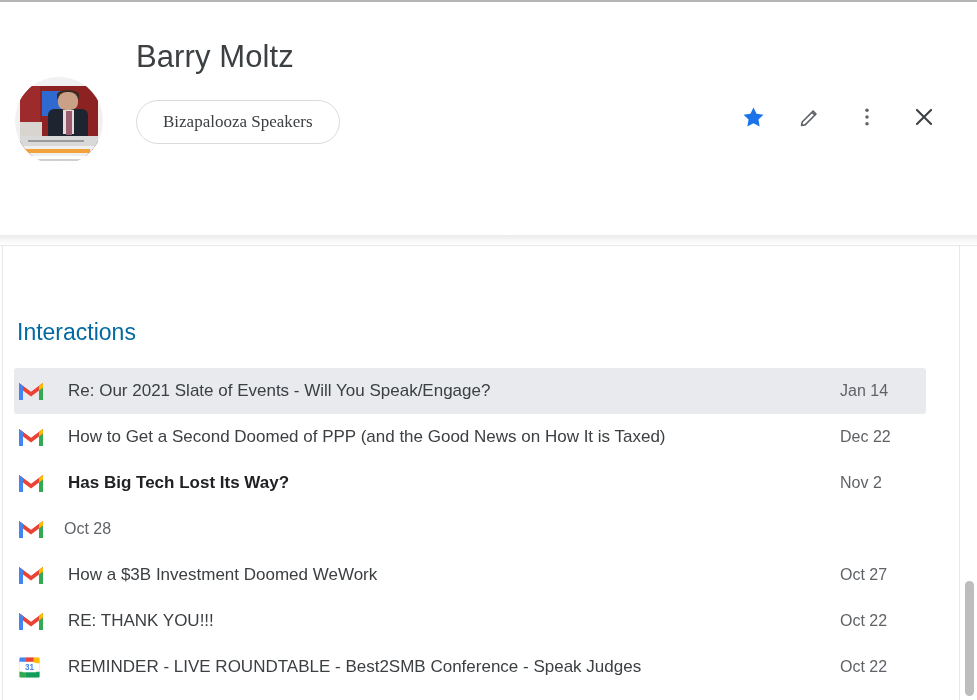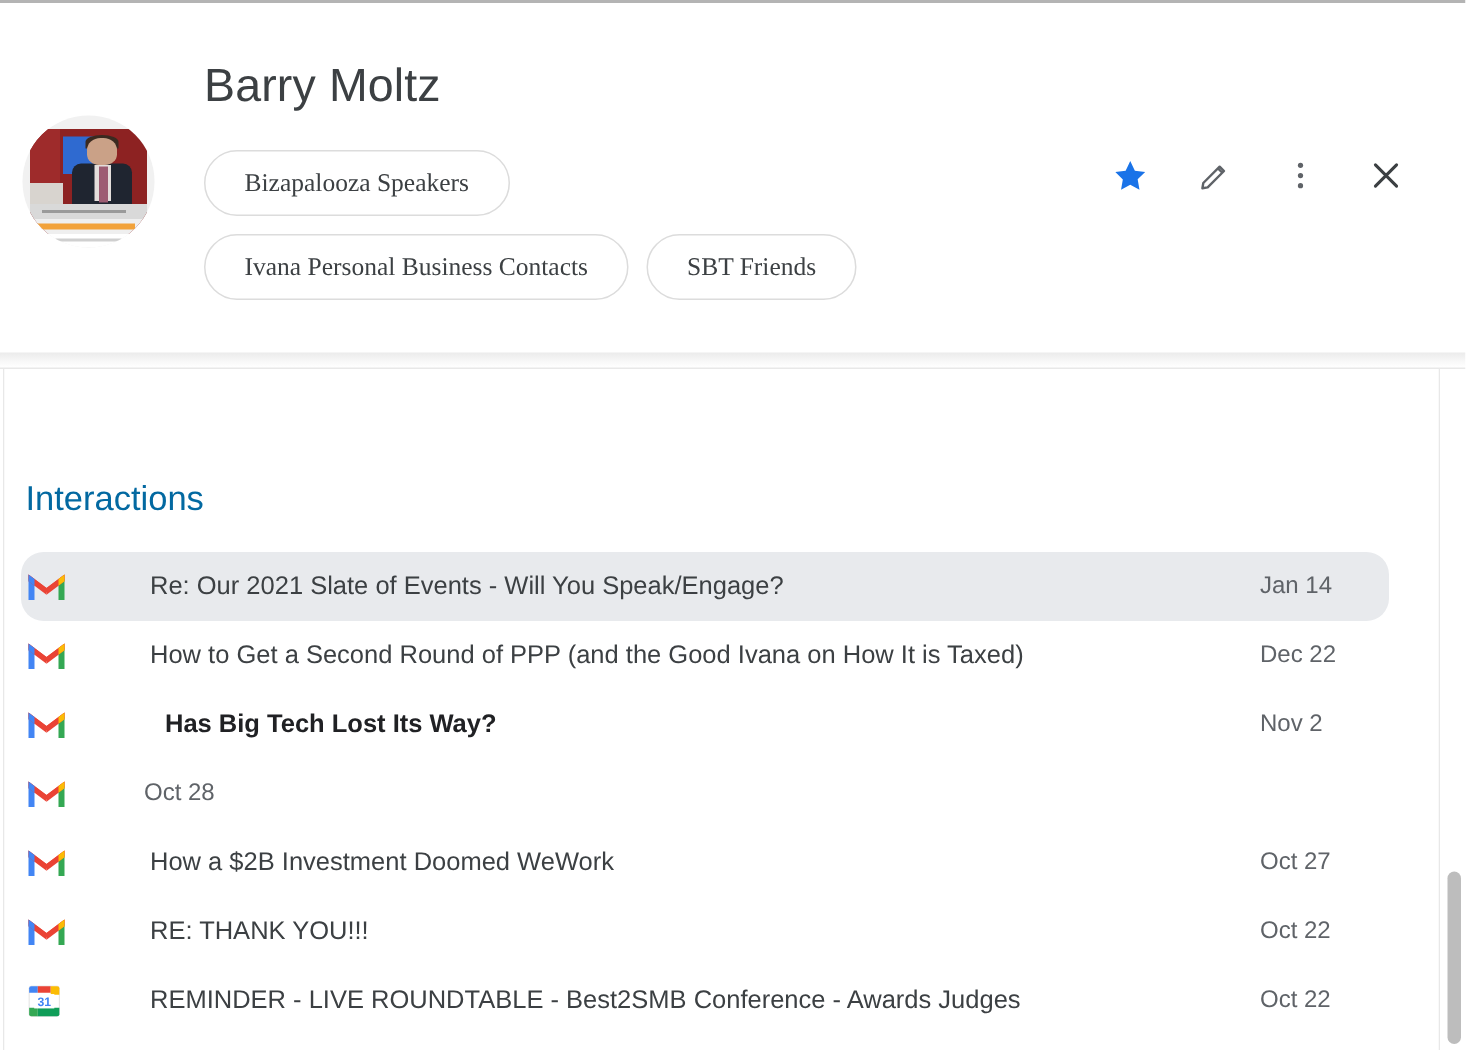"Ivana Personal Business Contacts" div.chip-row { html: <div> <div>Ivana Personal Business Contacts</div> <div>SBT Friends</div> </div> -> none }
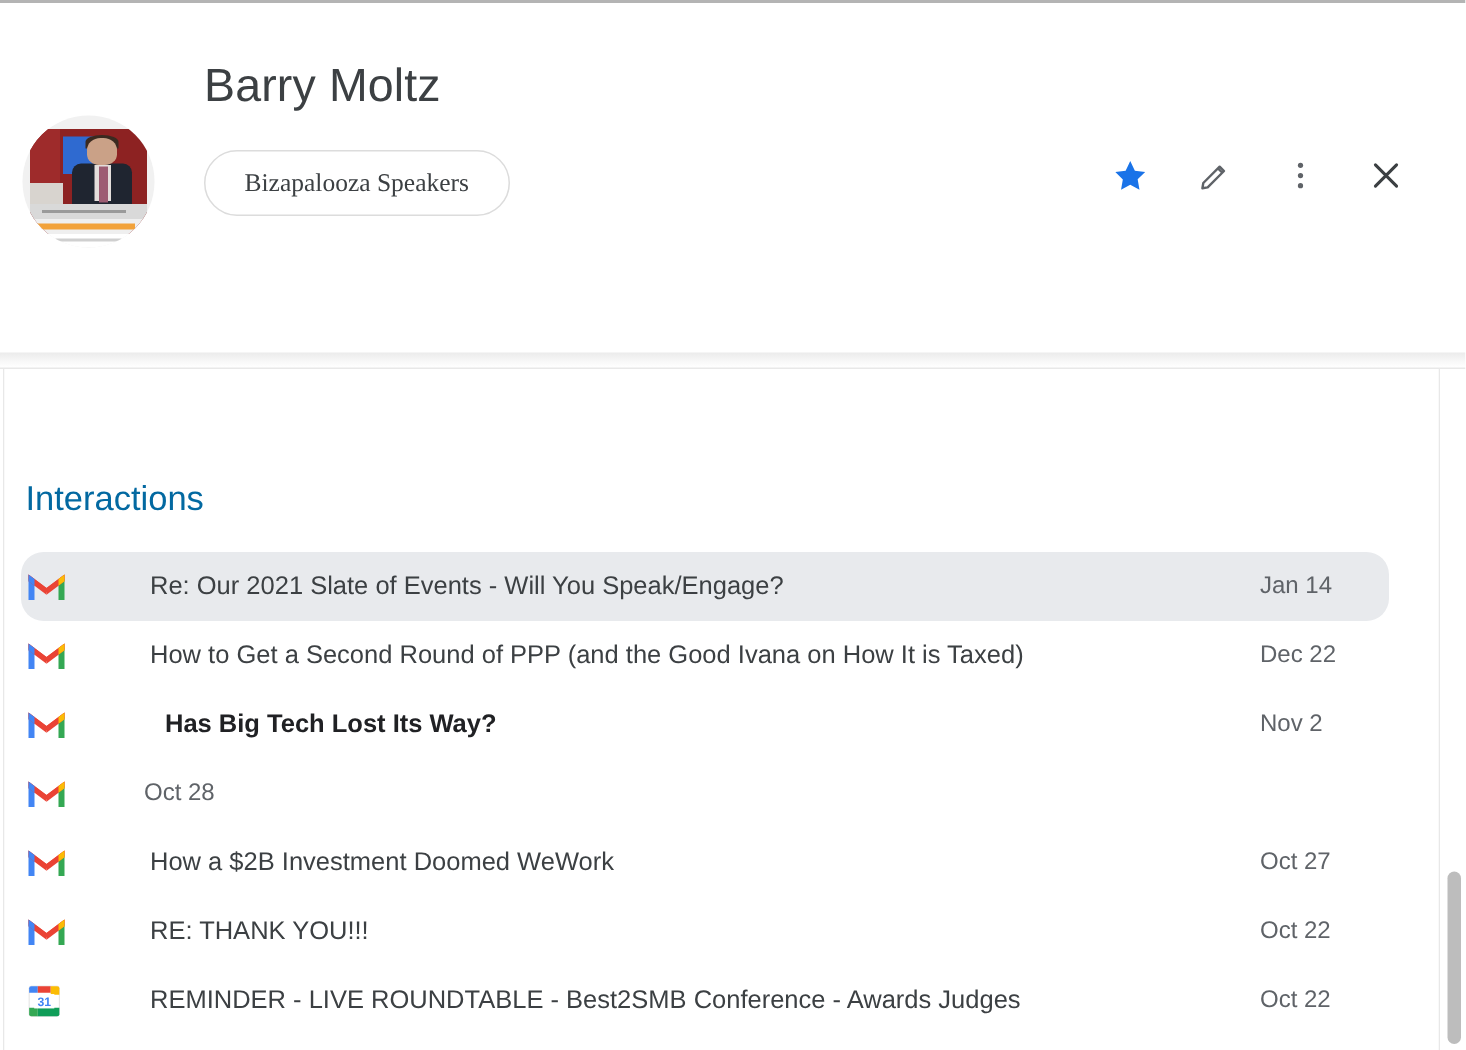"Re: Our 2021 Slate of" .int-row { border-radius: 15px -> 3px; gap: 32px -> none }
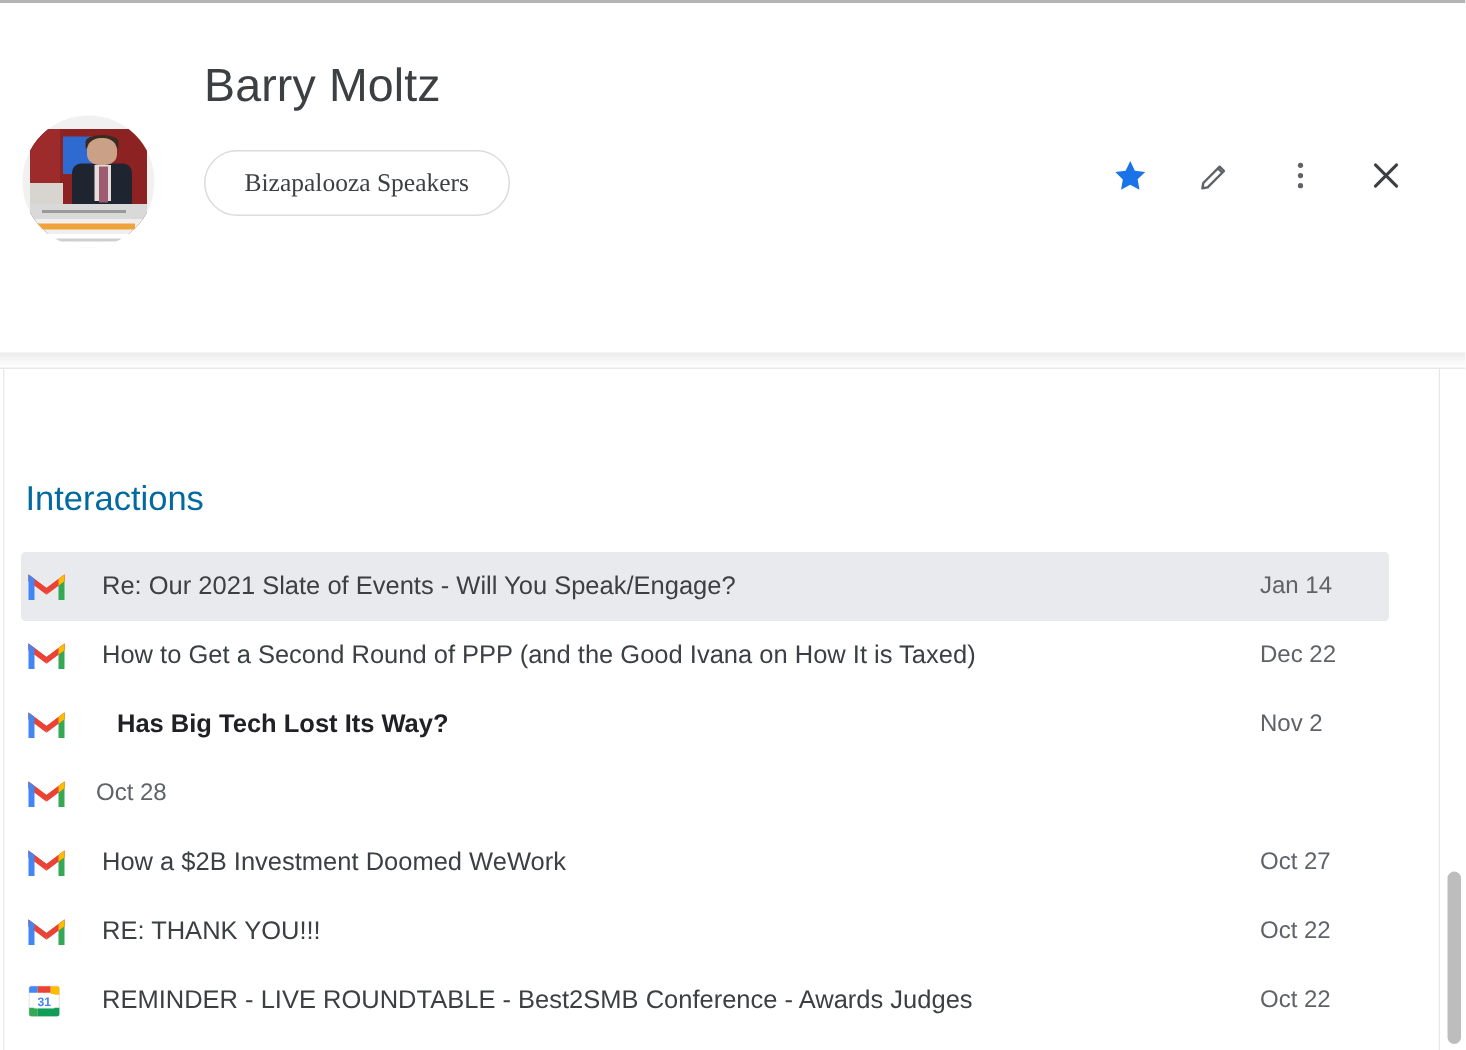"How to Get a Second" div.int-subject { text: Round of PPP (and the Good Ivana -> Doomed of PPP (and the Good News }
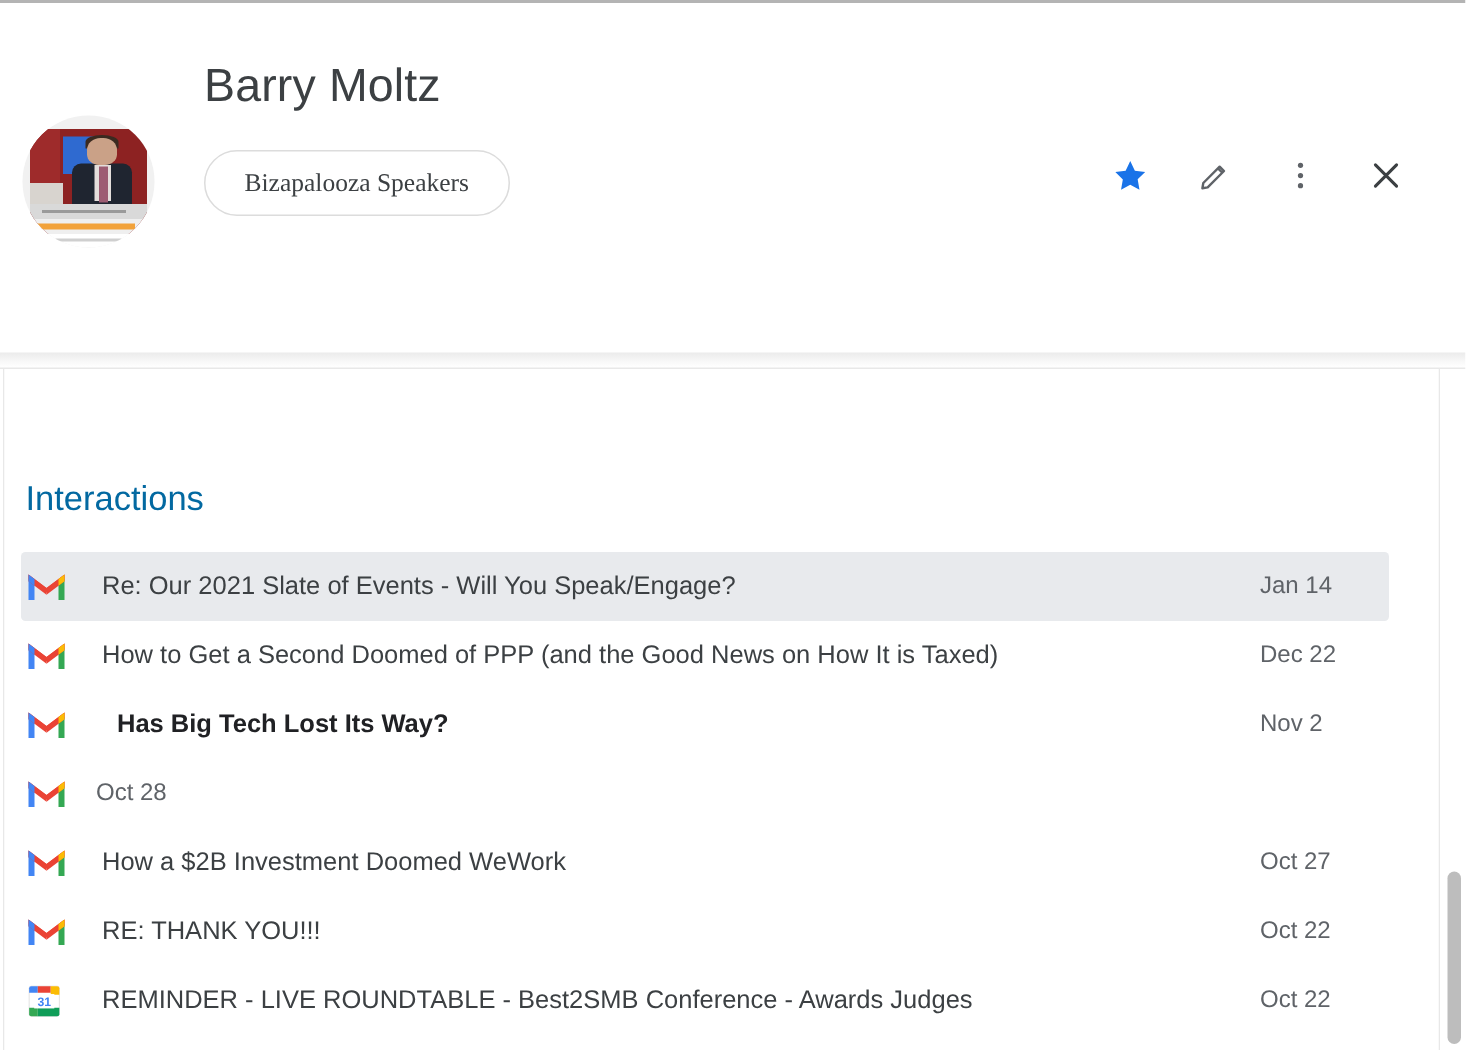"Has Big Tech Lost Its" .int-subject.unread { margin-left: 10px -> none }
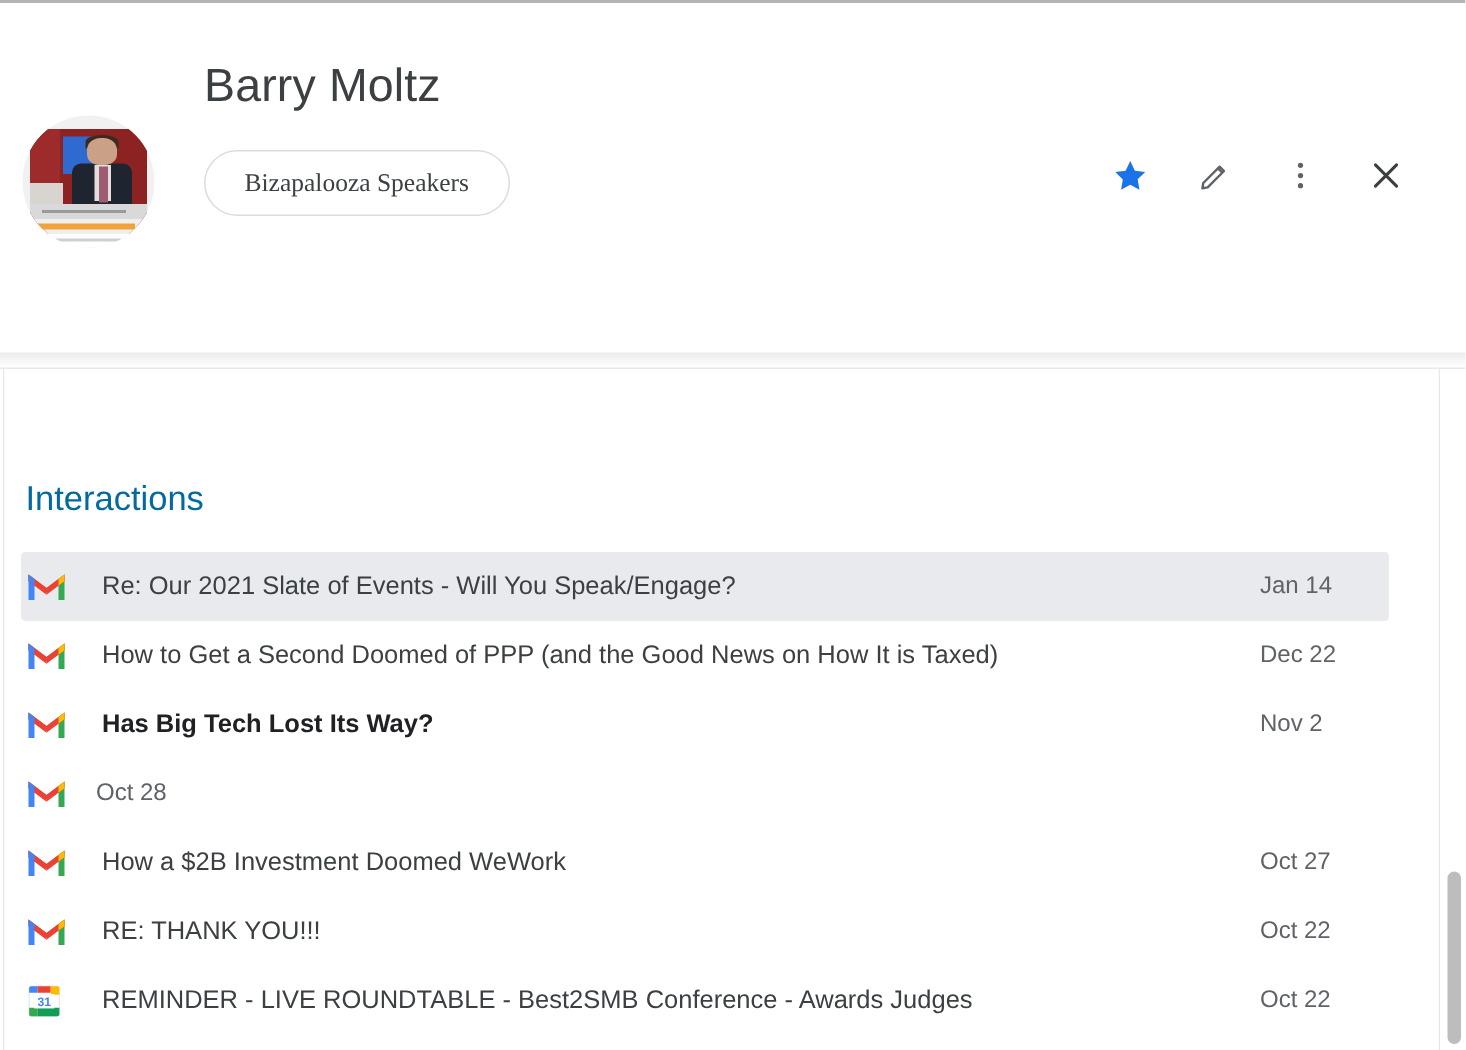"How a $2B Investment Doomed" div.int-subject { text: $2B -> $3B }
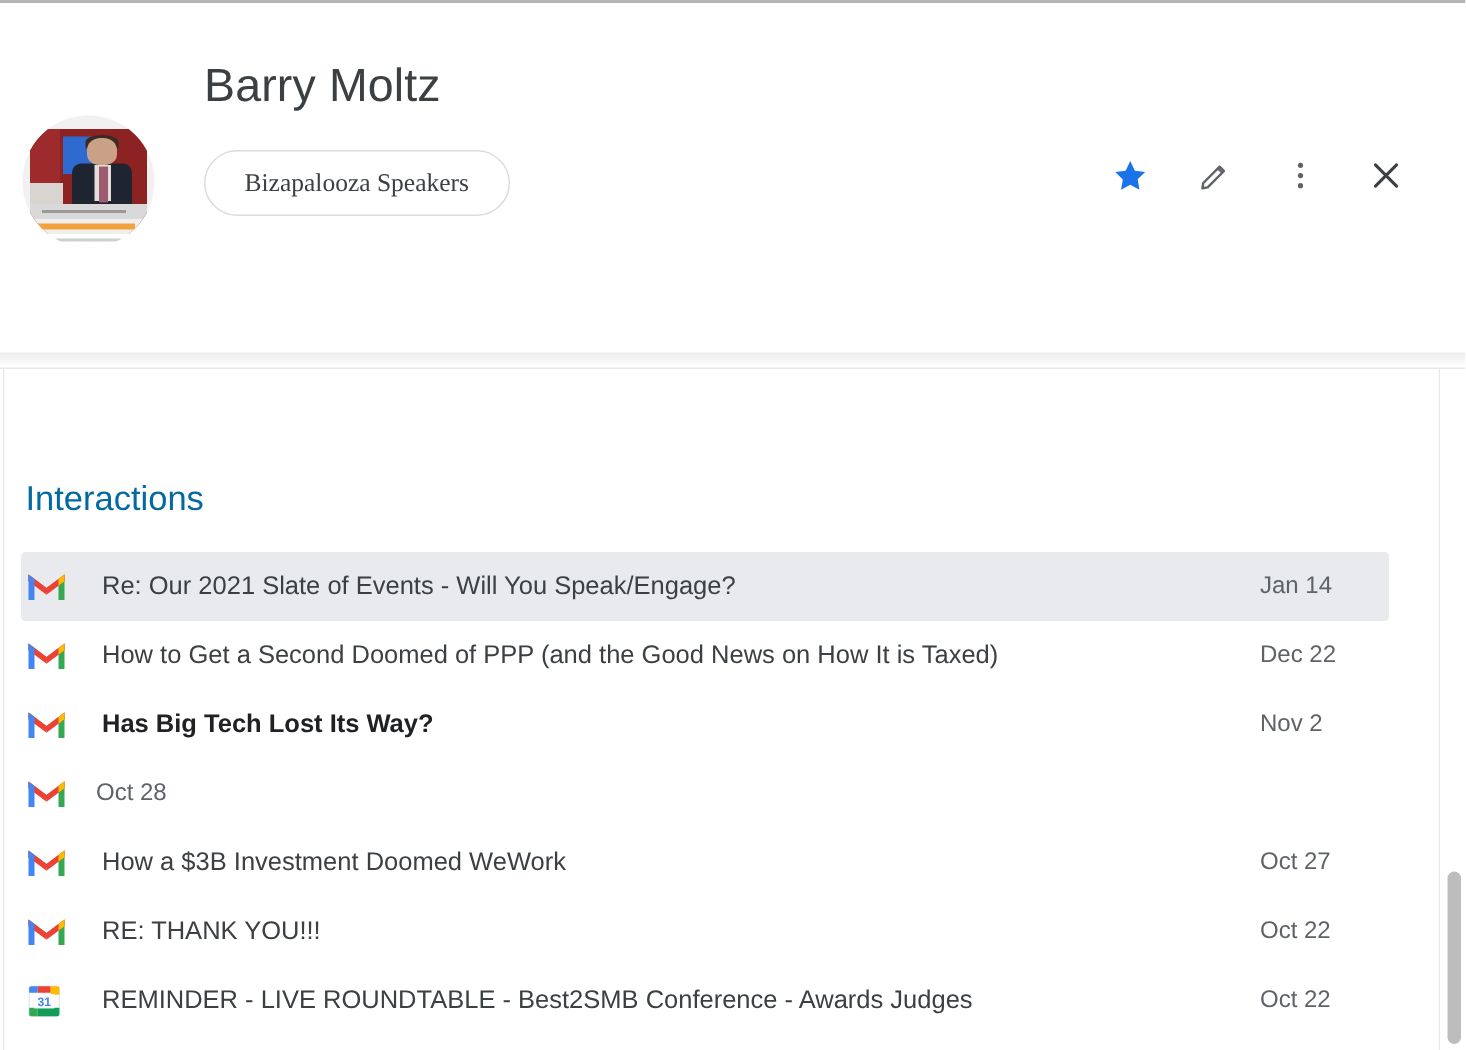"REMINDER - LIVE ROUNDTABLE -" div.int-subject { text: Awards -> Speak }
